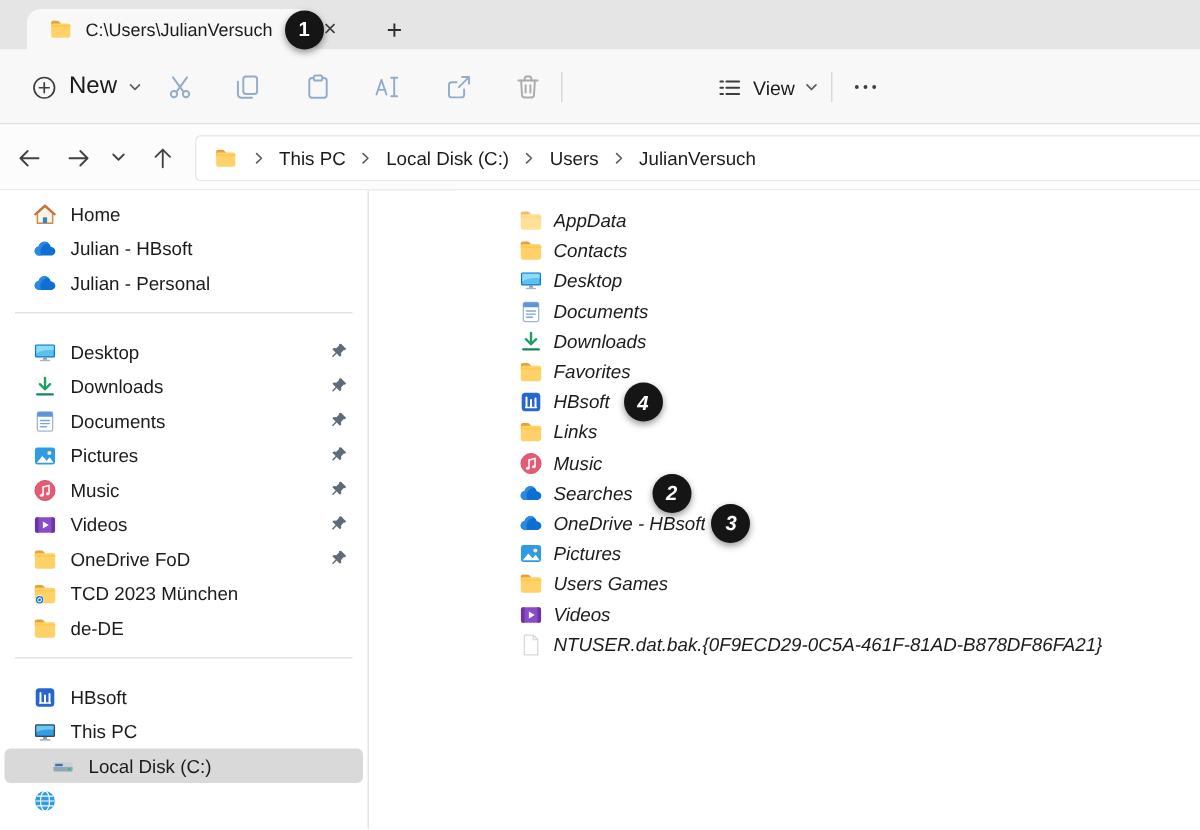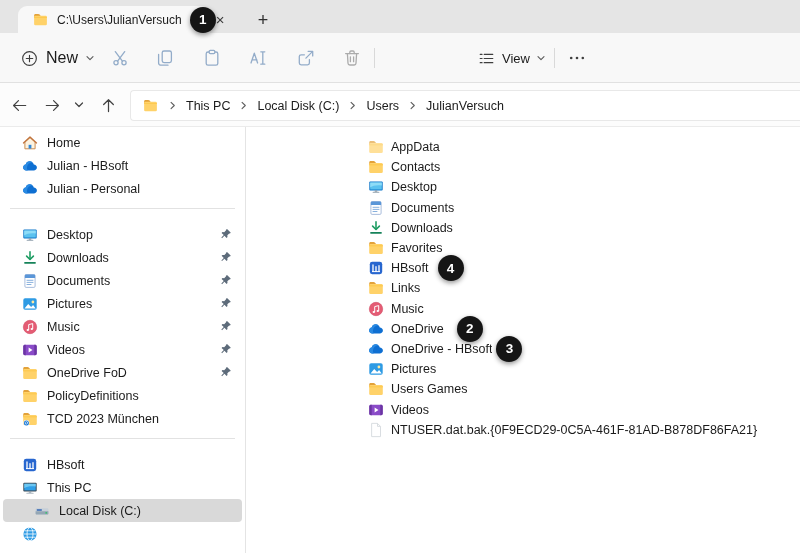"AppData" .files { font-style: none -> italic; left: 65px -> 43px }
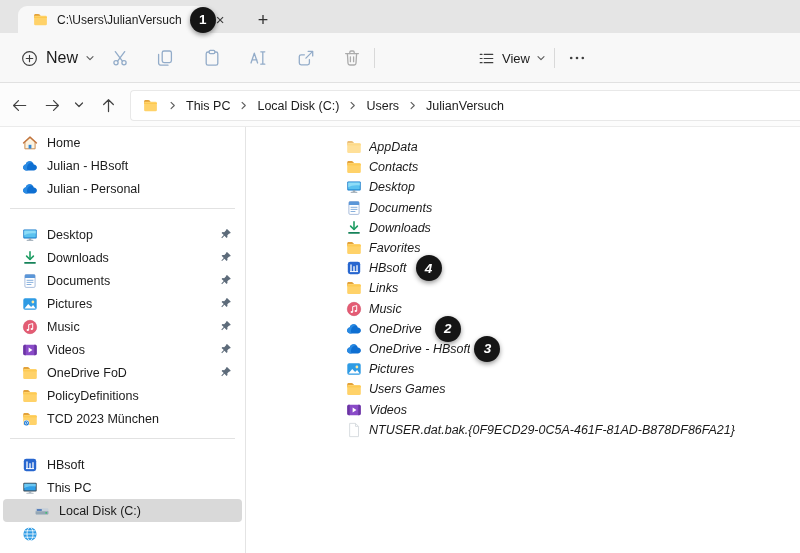"OneDrive" span.file-name { text: OneDrive -> Searches }
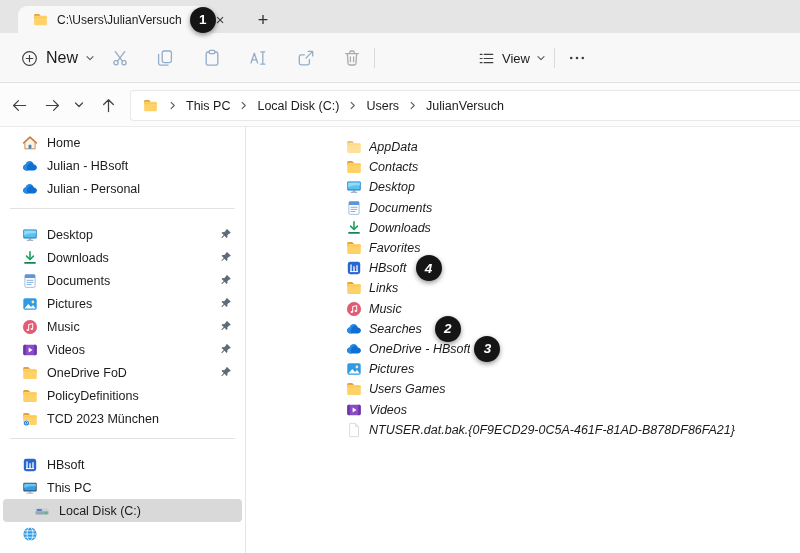"PolicyDefinitions" div.side-item { html: <div> <span> <svg> <path></path> <rect></rect> <path></path> </svg> </span> <span>PolicyDefinitions</span> </div> -> none }
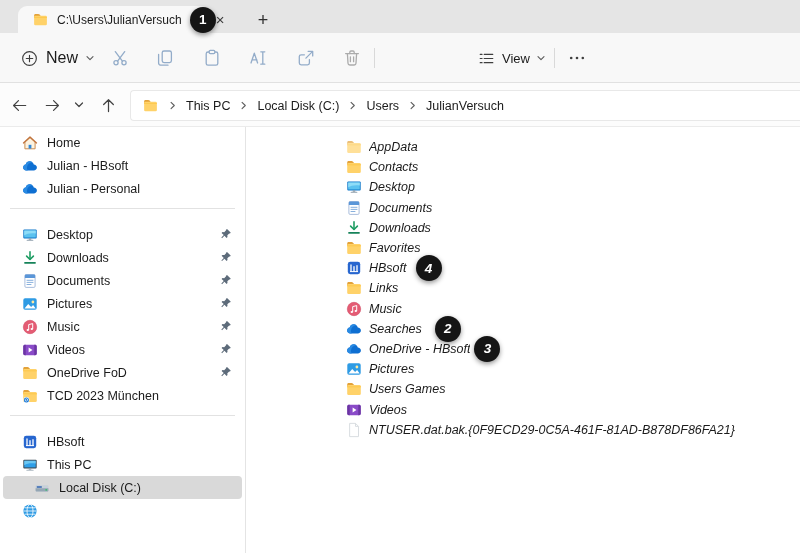"de-DE" div.side-item { html: none -> <div> <span> <svg> <path></path> <rect></rect> <path></path> </svg> </span> <span>de-DE</span> </div> }
